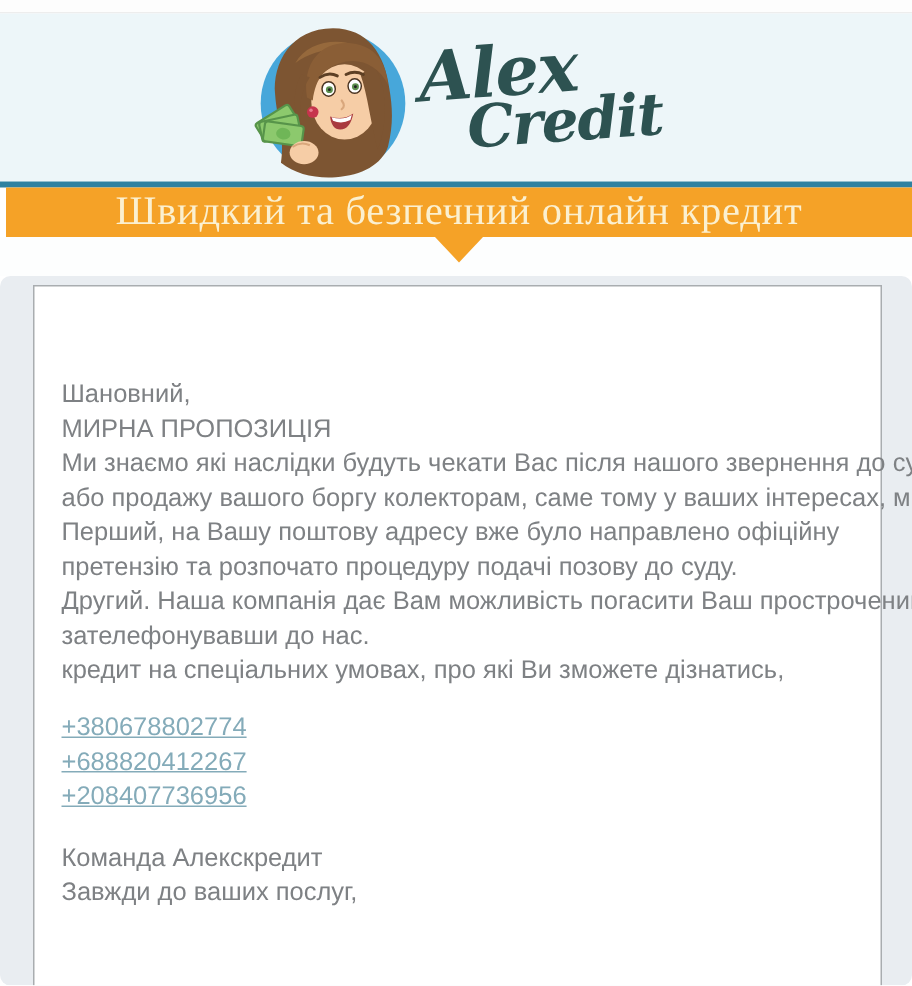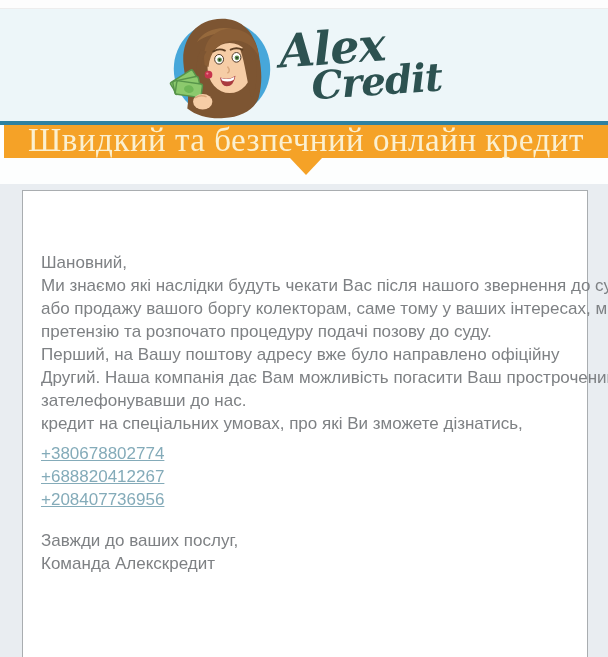"Швидкий та безпечний онлайн кредит" .banner-text { font-size: 33px -> 27px }
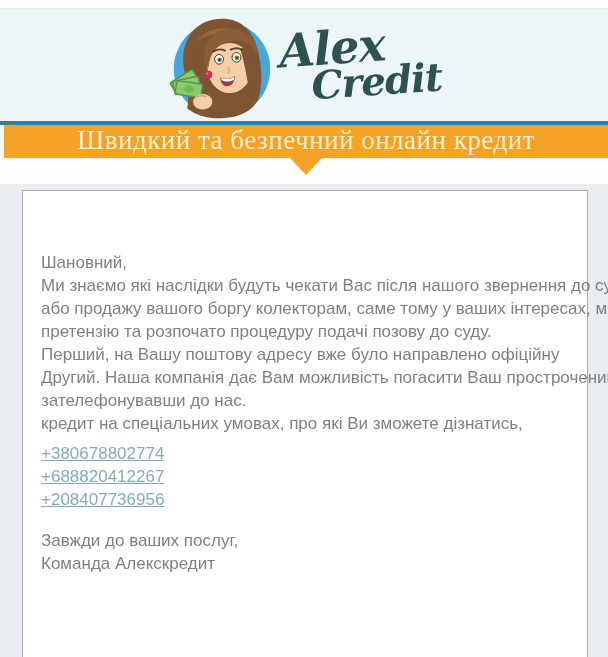"Шановний," .content { border-radius: none -> 7px }
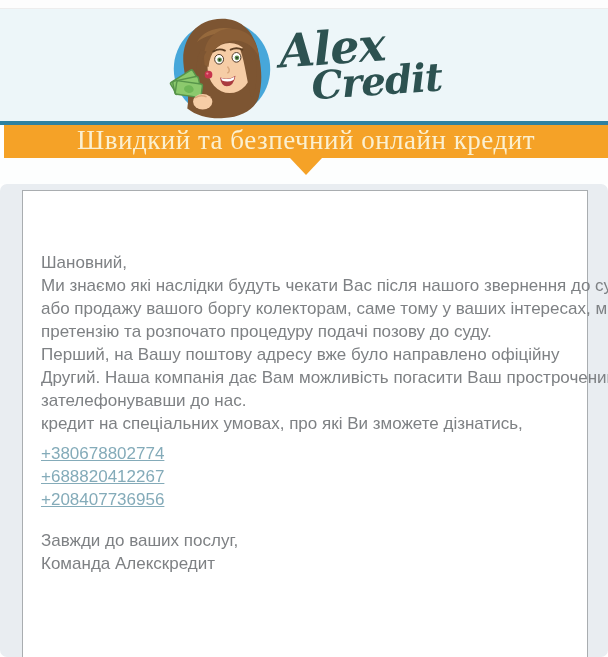"МИРНА ПРОПОЗИЦІЯ" div.line { html: none -> <div>МИРНА ПРОПОЗИЦІЯ</div> }
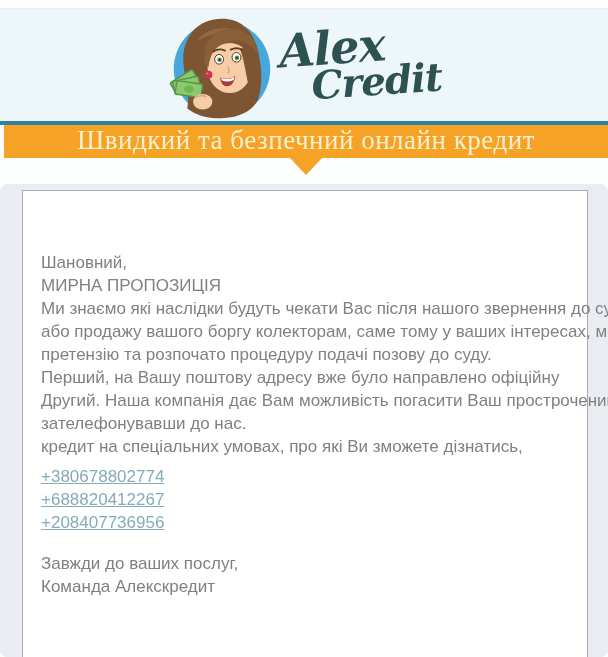"претензію та розпочато процедуру подачі" div.line { order: before "Перший, на Вашу поштову адресу" -> after "Перший, на Вашу поштову адресу" }
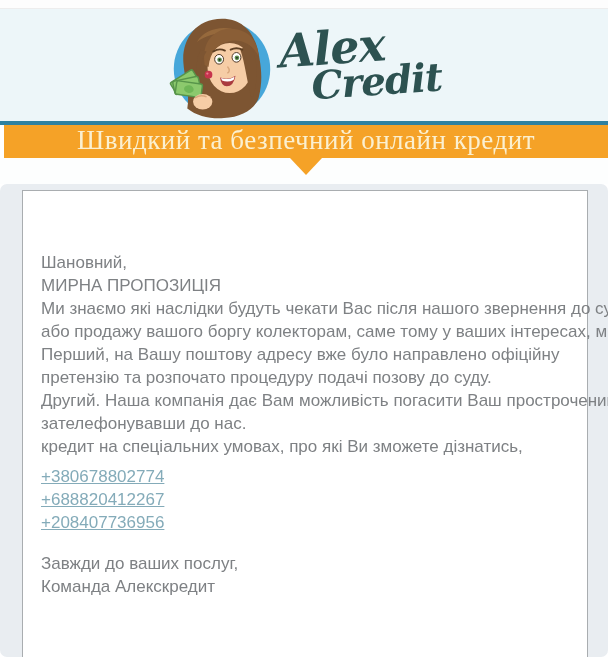"+380678802774" .phones { margin-top: 7px -> 15px }
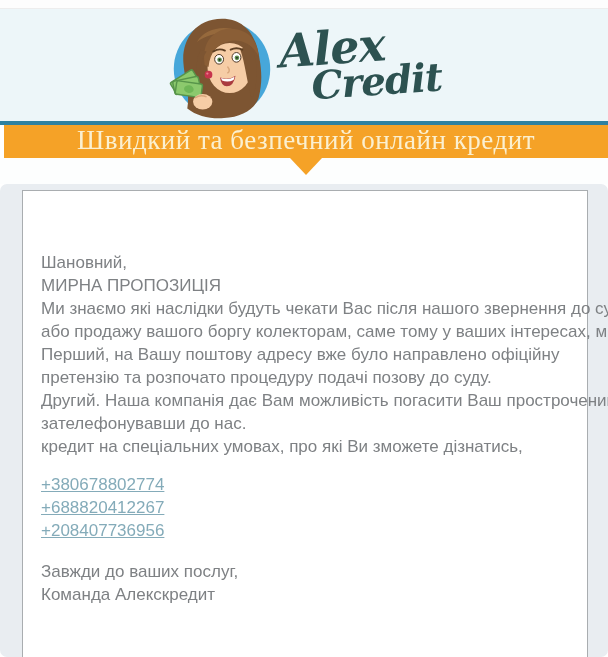"Завжди до ваших послуг," div.line { order: before "Команда Алекскредит" -> after "Команда Алекскредит" }
